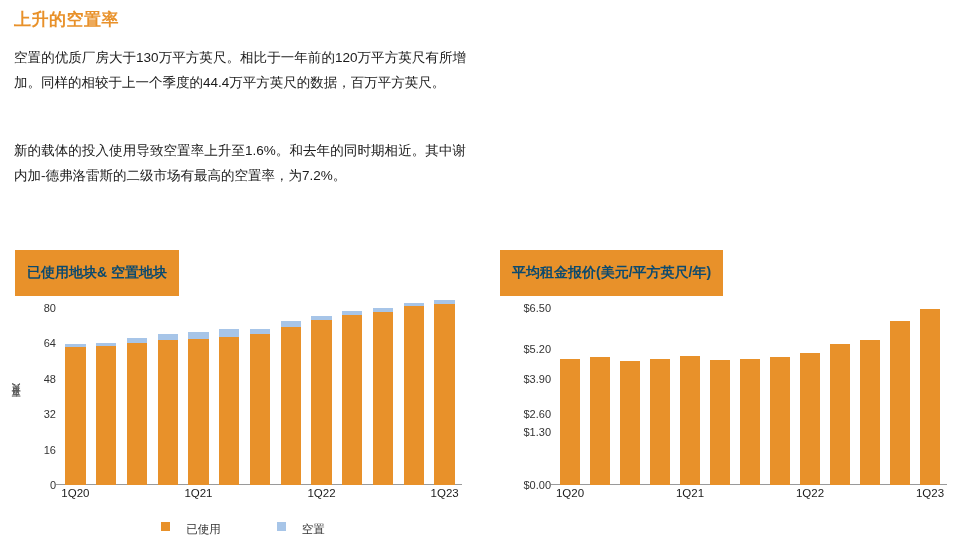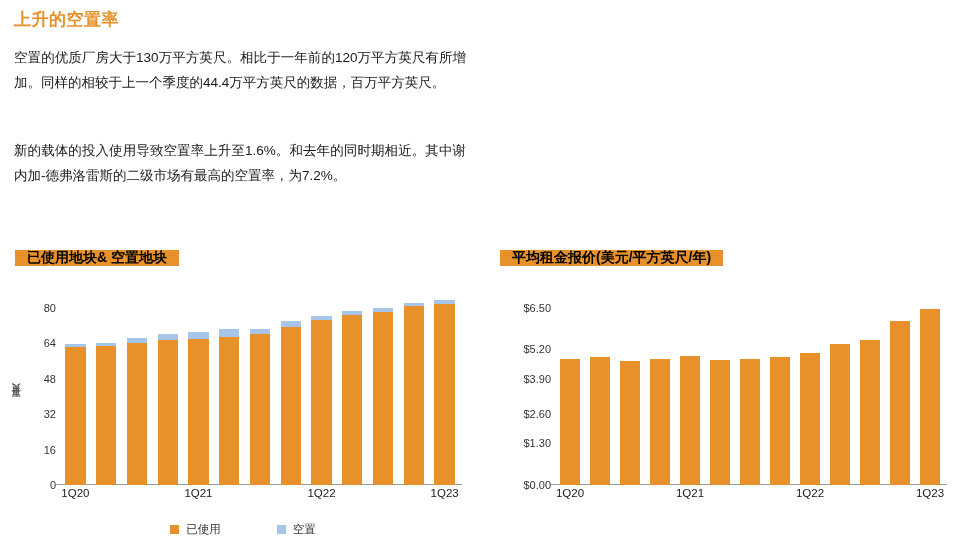"已使用地块& 空置地块" .chart-header { color: #000000 -> #0c4a6e; height: 16px -> 46px }
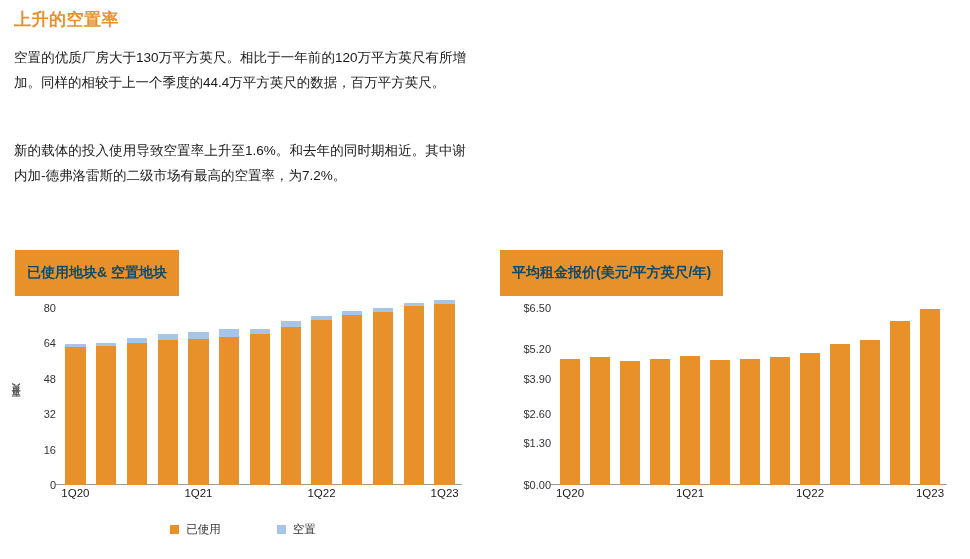"$1.30" div.y-tick { top: 153px -> 142px }
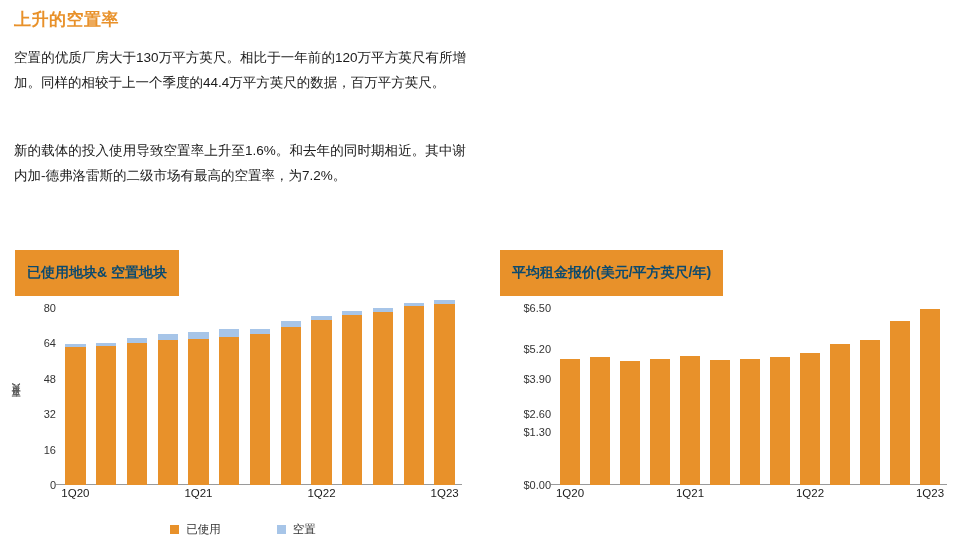"已使用" .legend-item { align-items: center -> none; gap: 7px -> 16px }
